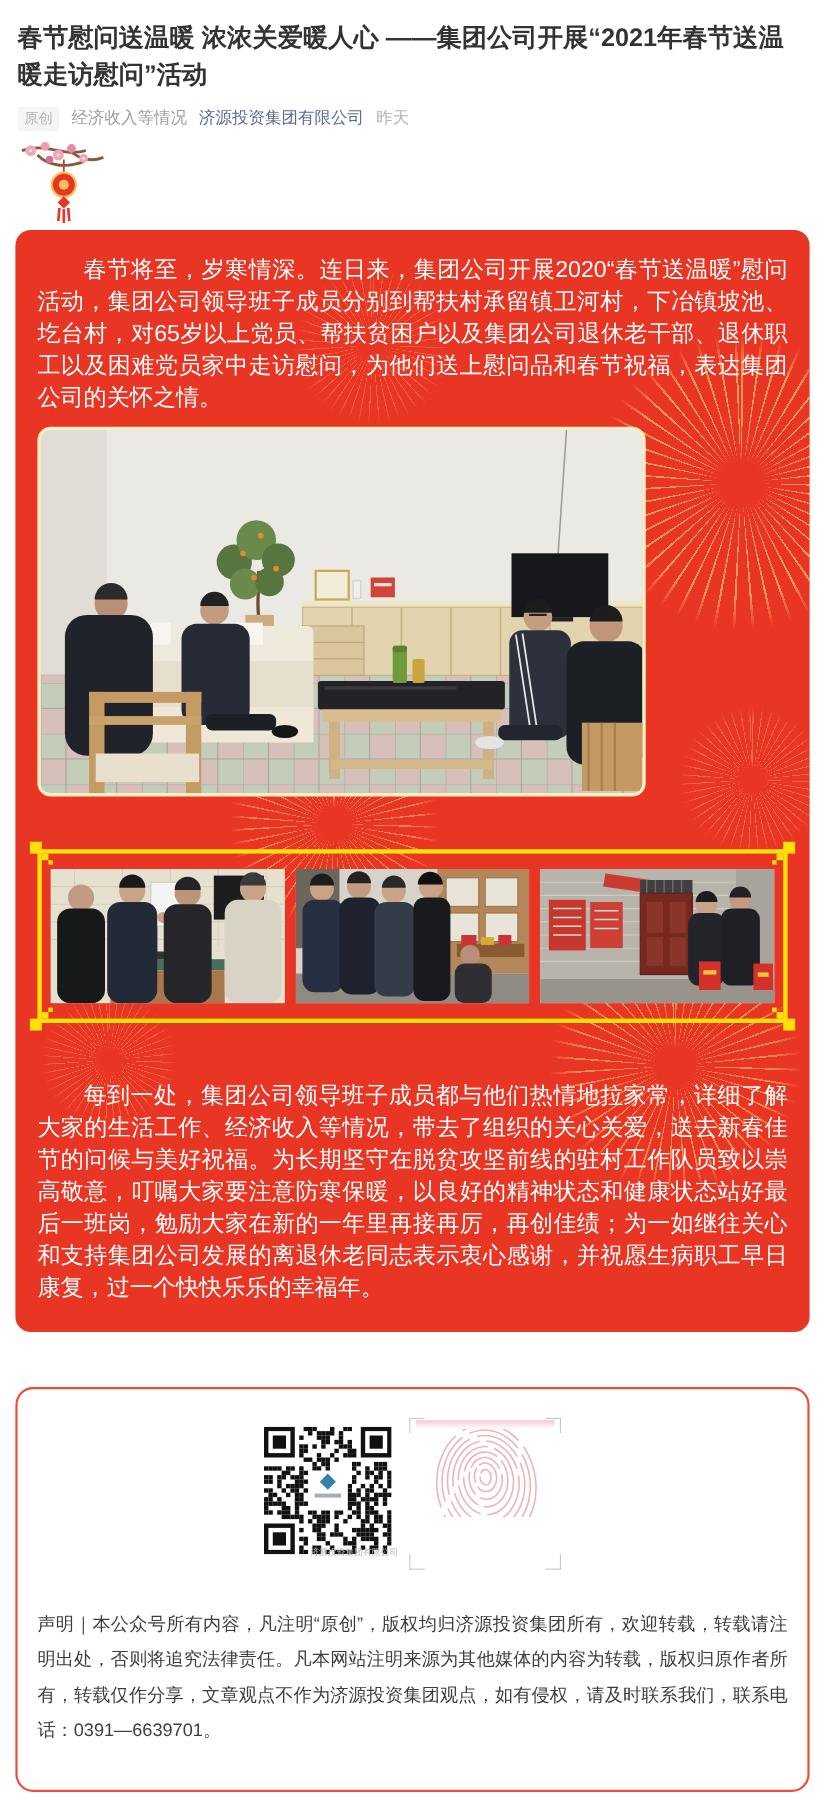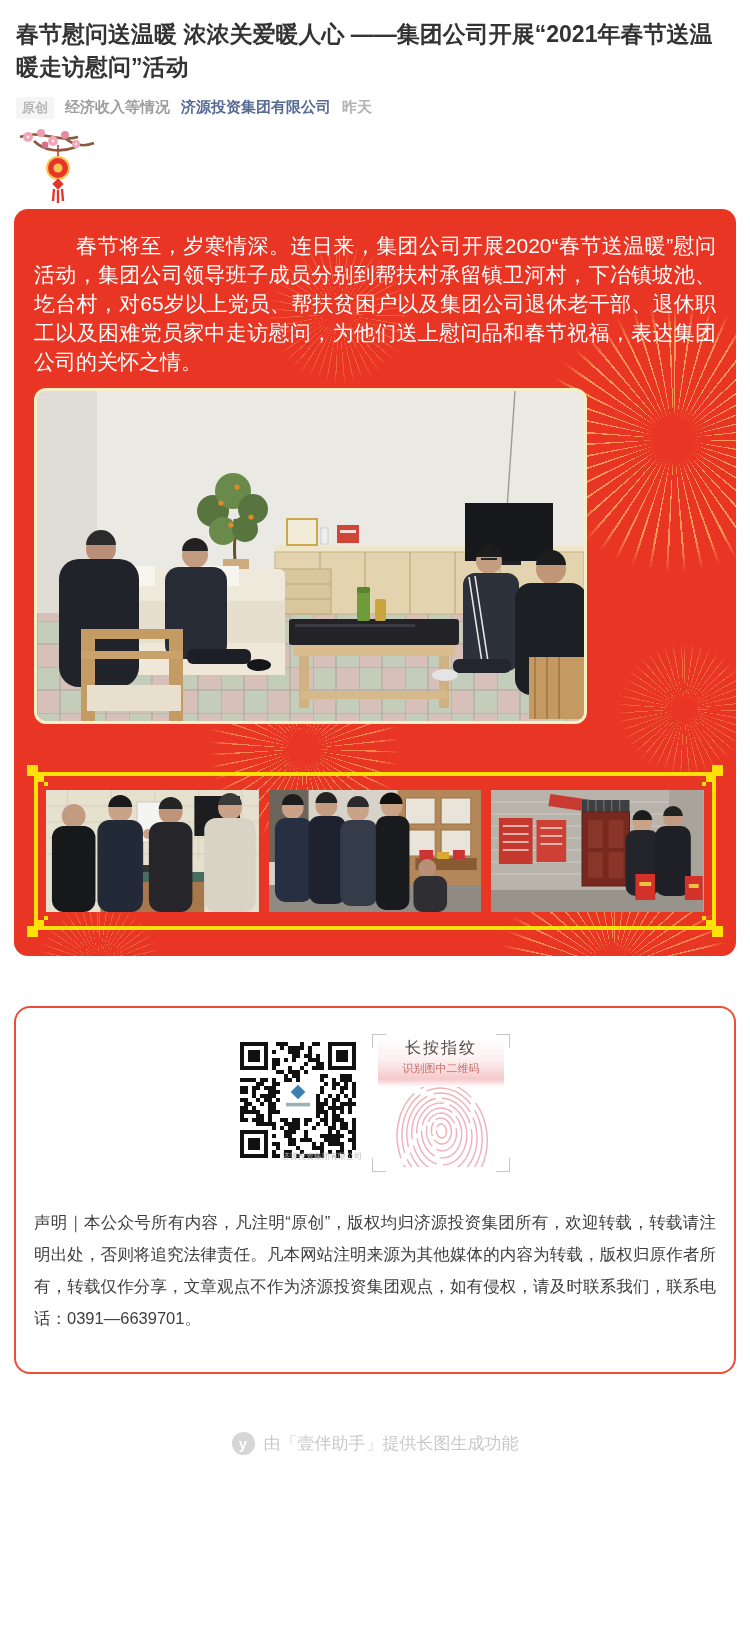"原创" .byline { font-weight: bold -> none }
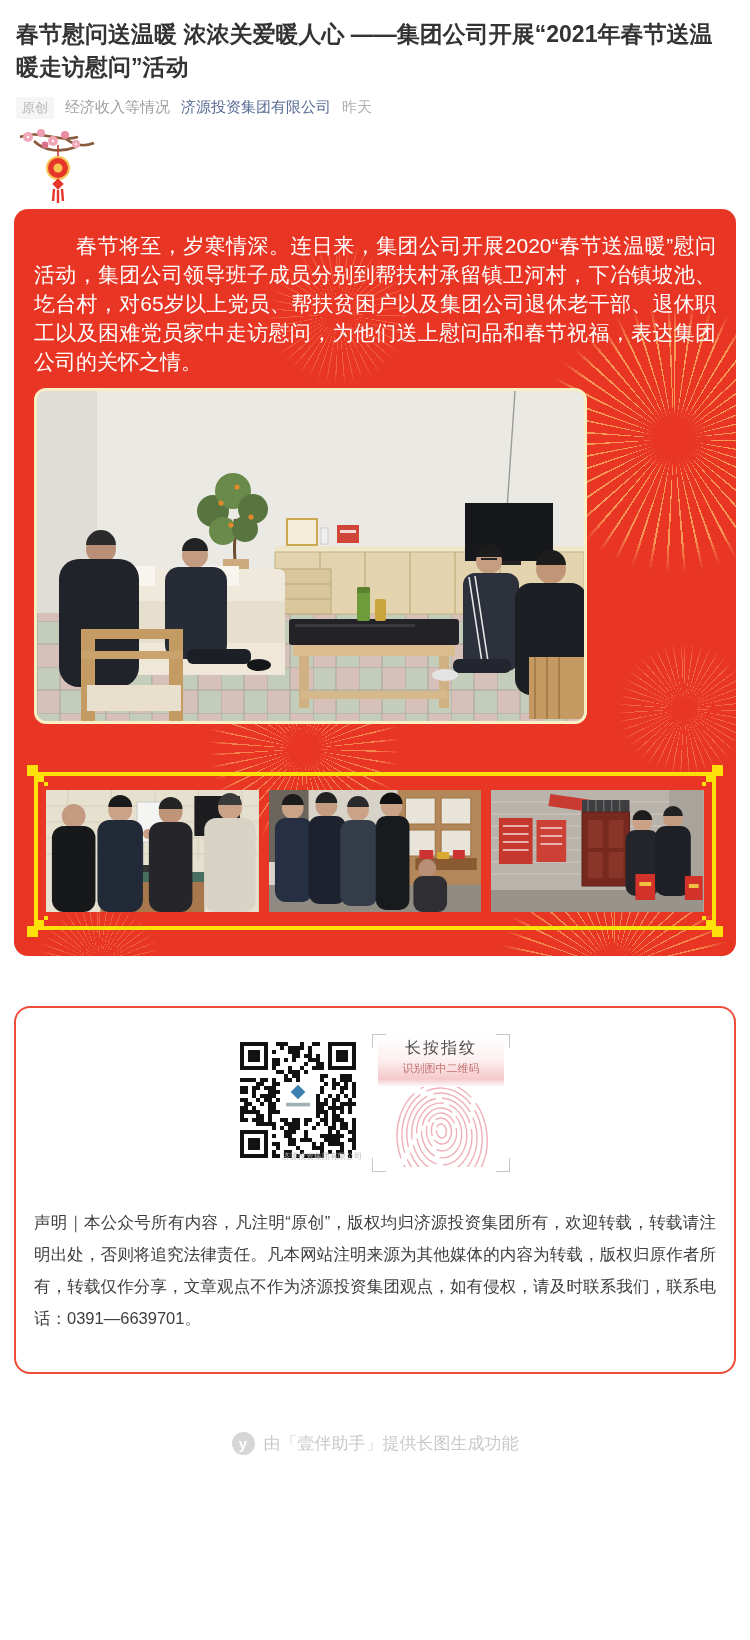"每到一处，集团公司领导班子成员都与他们热情地拉家常，详细了解大家的生活工作、经济" p.para { html: none -> <p>每到一处，集团公司领导班子成员都与他们热情地拉家常，详细了解大家的生活工作、经济收入等情况，带去了组织的关心关爱，送去新春佳节的问候与美好祝福。为长期坚守在脱贫攻坚前线的驻村工作队员致以崇高敬意，叮嘱大家要注意防寒保暖，以良好的精神状态和健康状态站好最后一班岗，勉励大家在新的一年里再接再厉，再创佳绩；为一如继往关心和支持集团公司发展的离退休老同志表示衷心感谢，并祝愿生病职工早日康复，过一个快快乐乐的幸福年。</p> }
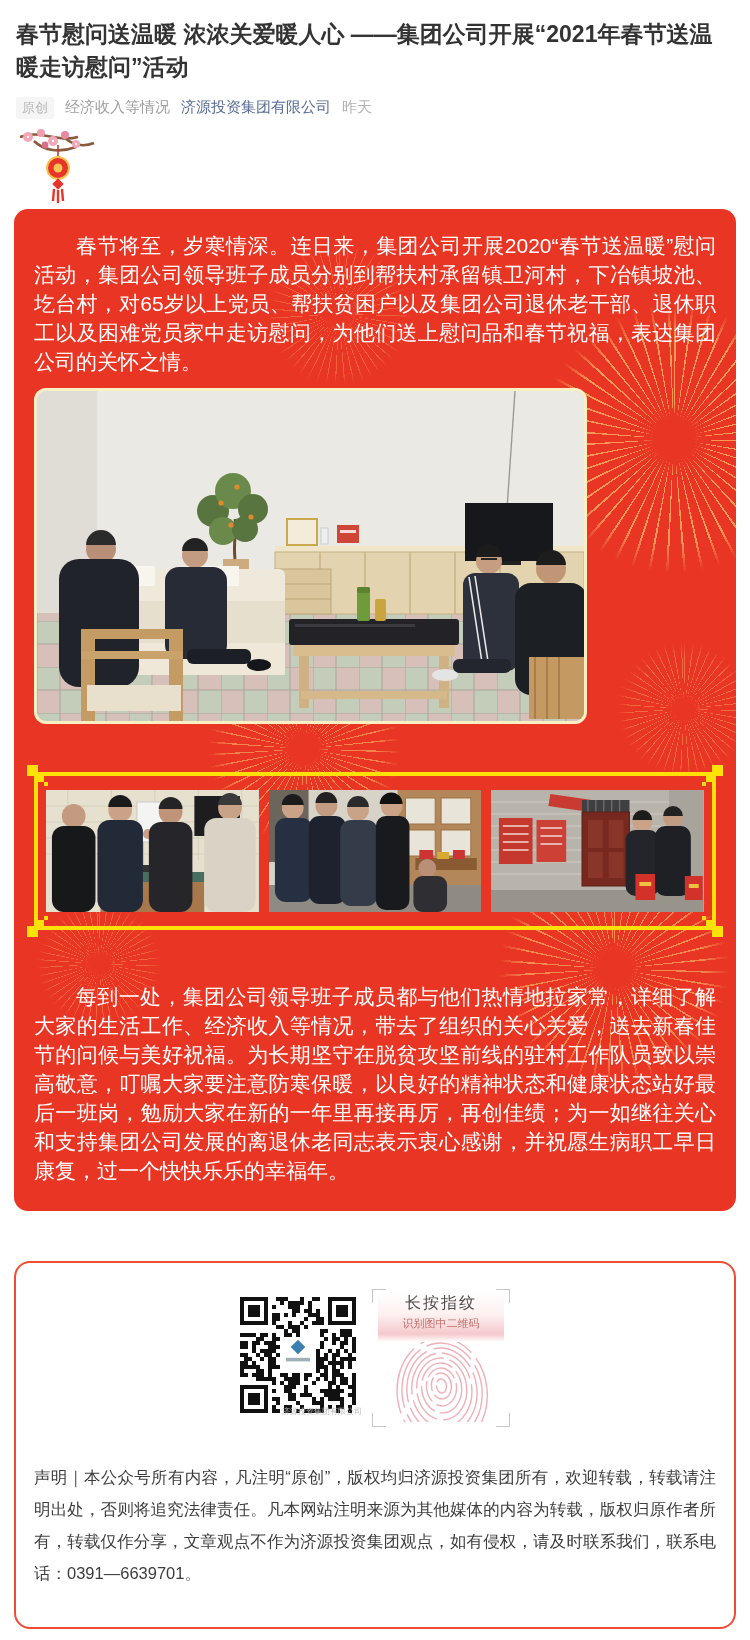"长按指纹" div.fp-head { html: <div> <div>长按指纹</div> <div>识别图中二维码</div> </div> -> none }
